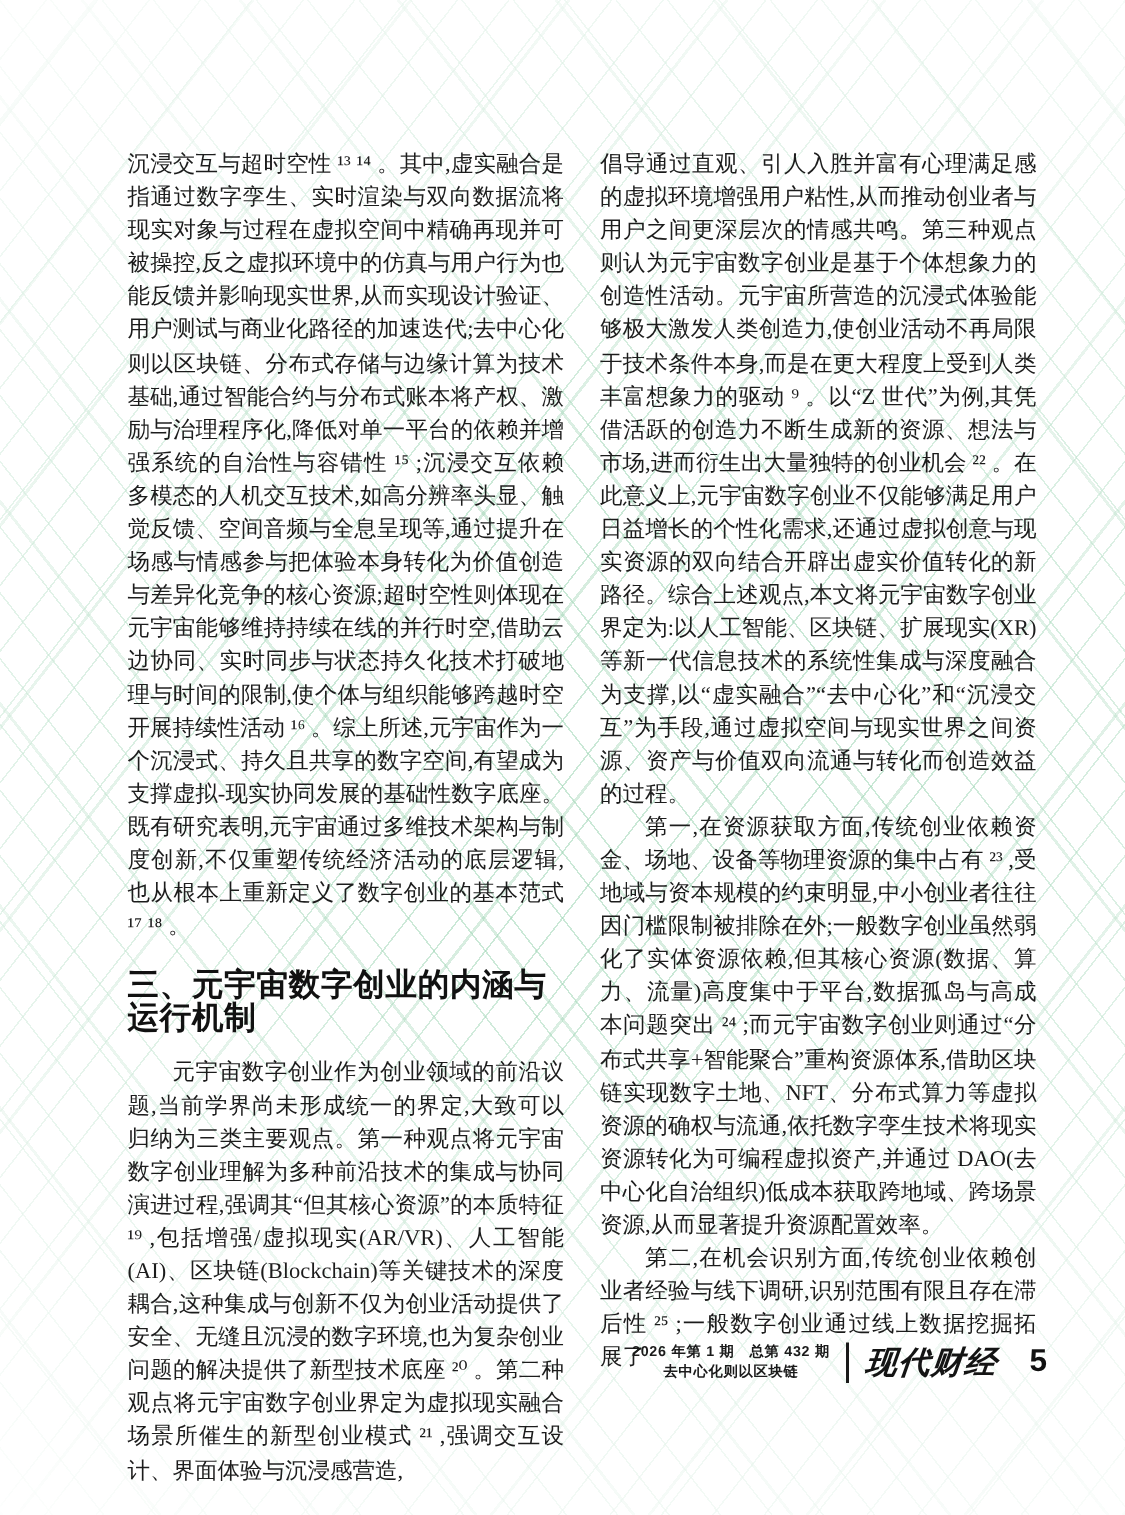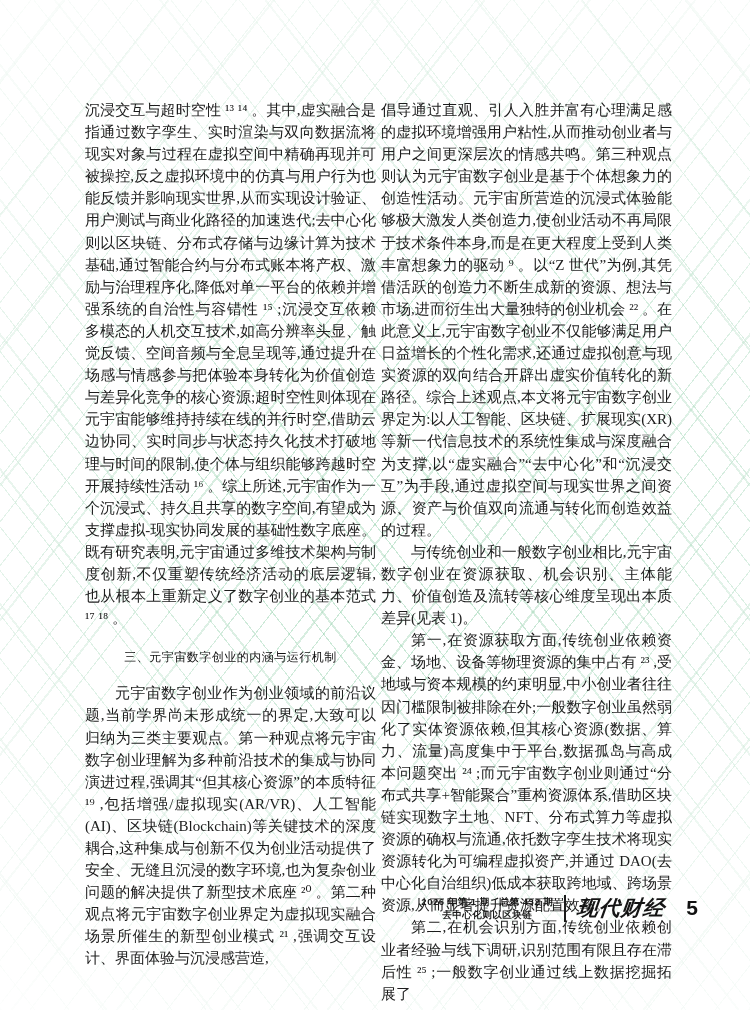"倡导通过直观、引人入胜并富有心理满足感的虚拟环境增强用户粘性,从而推动创业者与用" .col-right { left: 381px -> 400px }
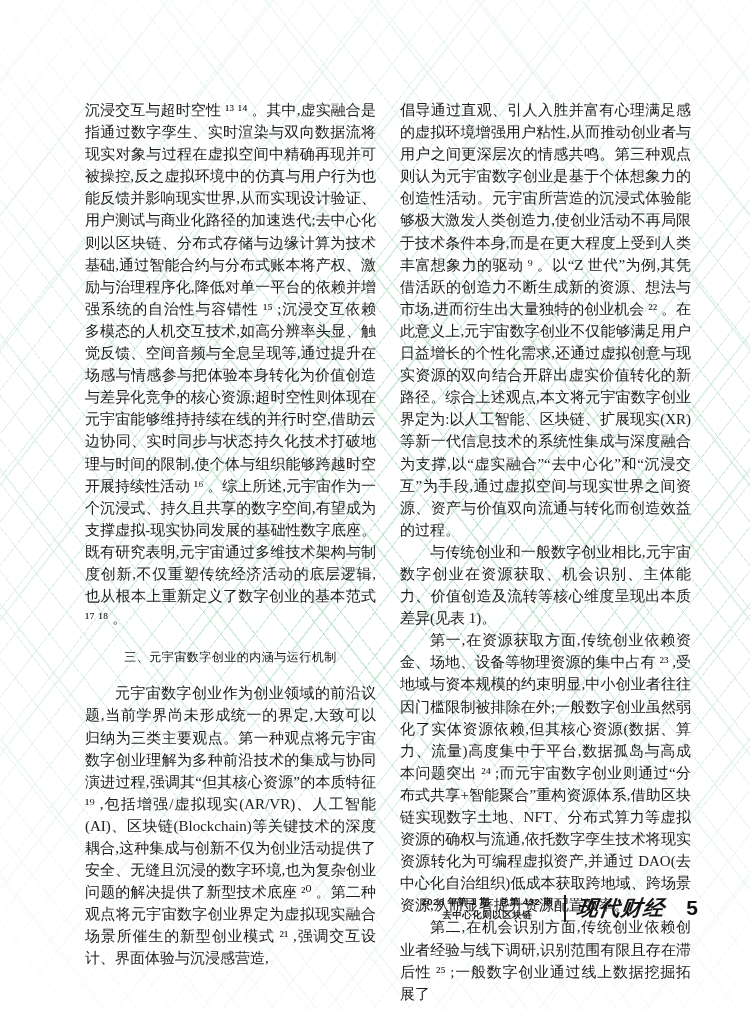"与传统创业和一般数字创业相比,元宇宙数字创业在资源获取、机会识别、主体能力、价值" p.indent { html: <p>与传统创业和一般数字创业相比,元宇宙数字创业在资源获取、机会识别、主体能力、价值创造及流转等核心维度呈现出本质差异(见表 1)。</p> -> none }
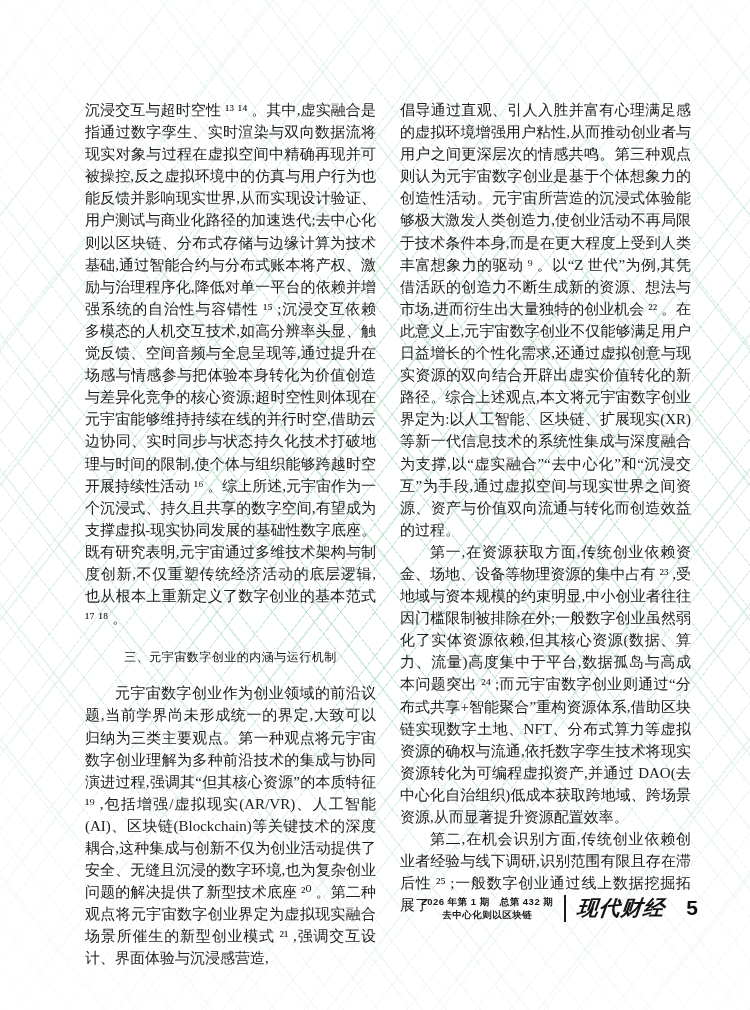"三、元宇宙数字创业的内涵与运行机制" .section-heading { font-size: 12px -> 21px; font-weight: normal -> bold; text-align: center -> left }
